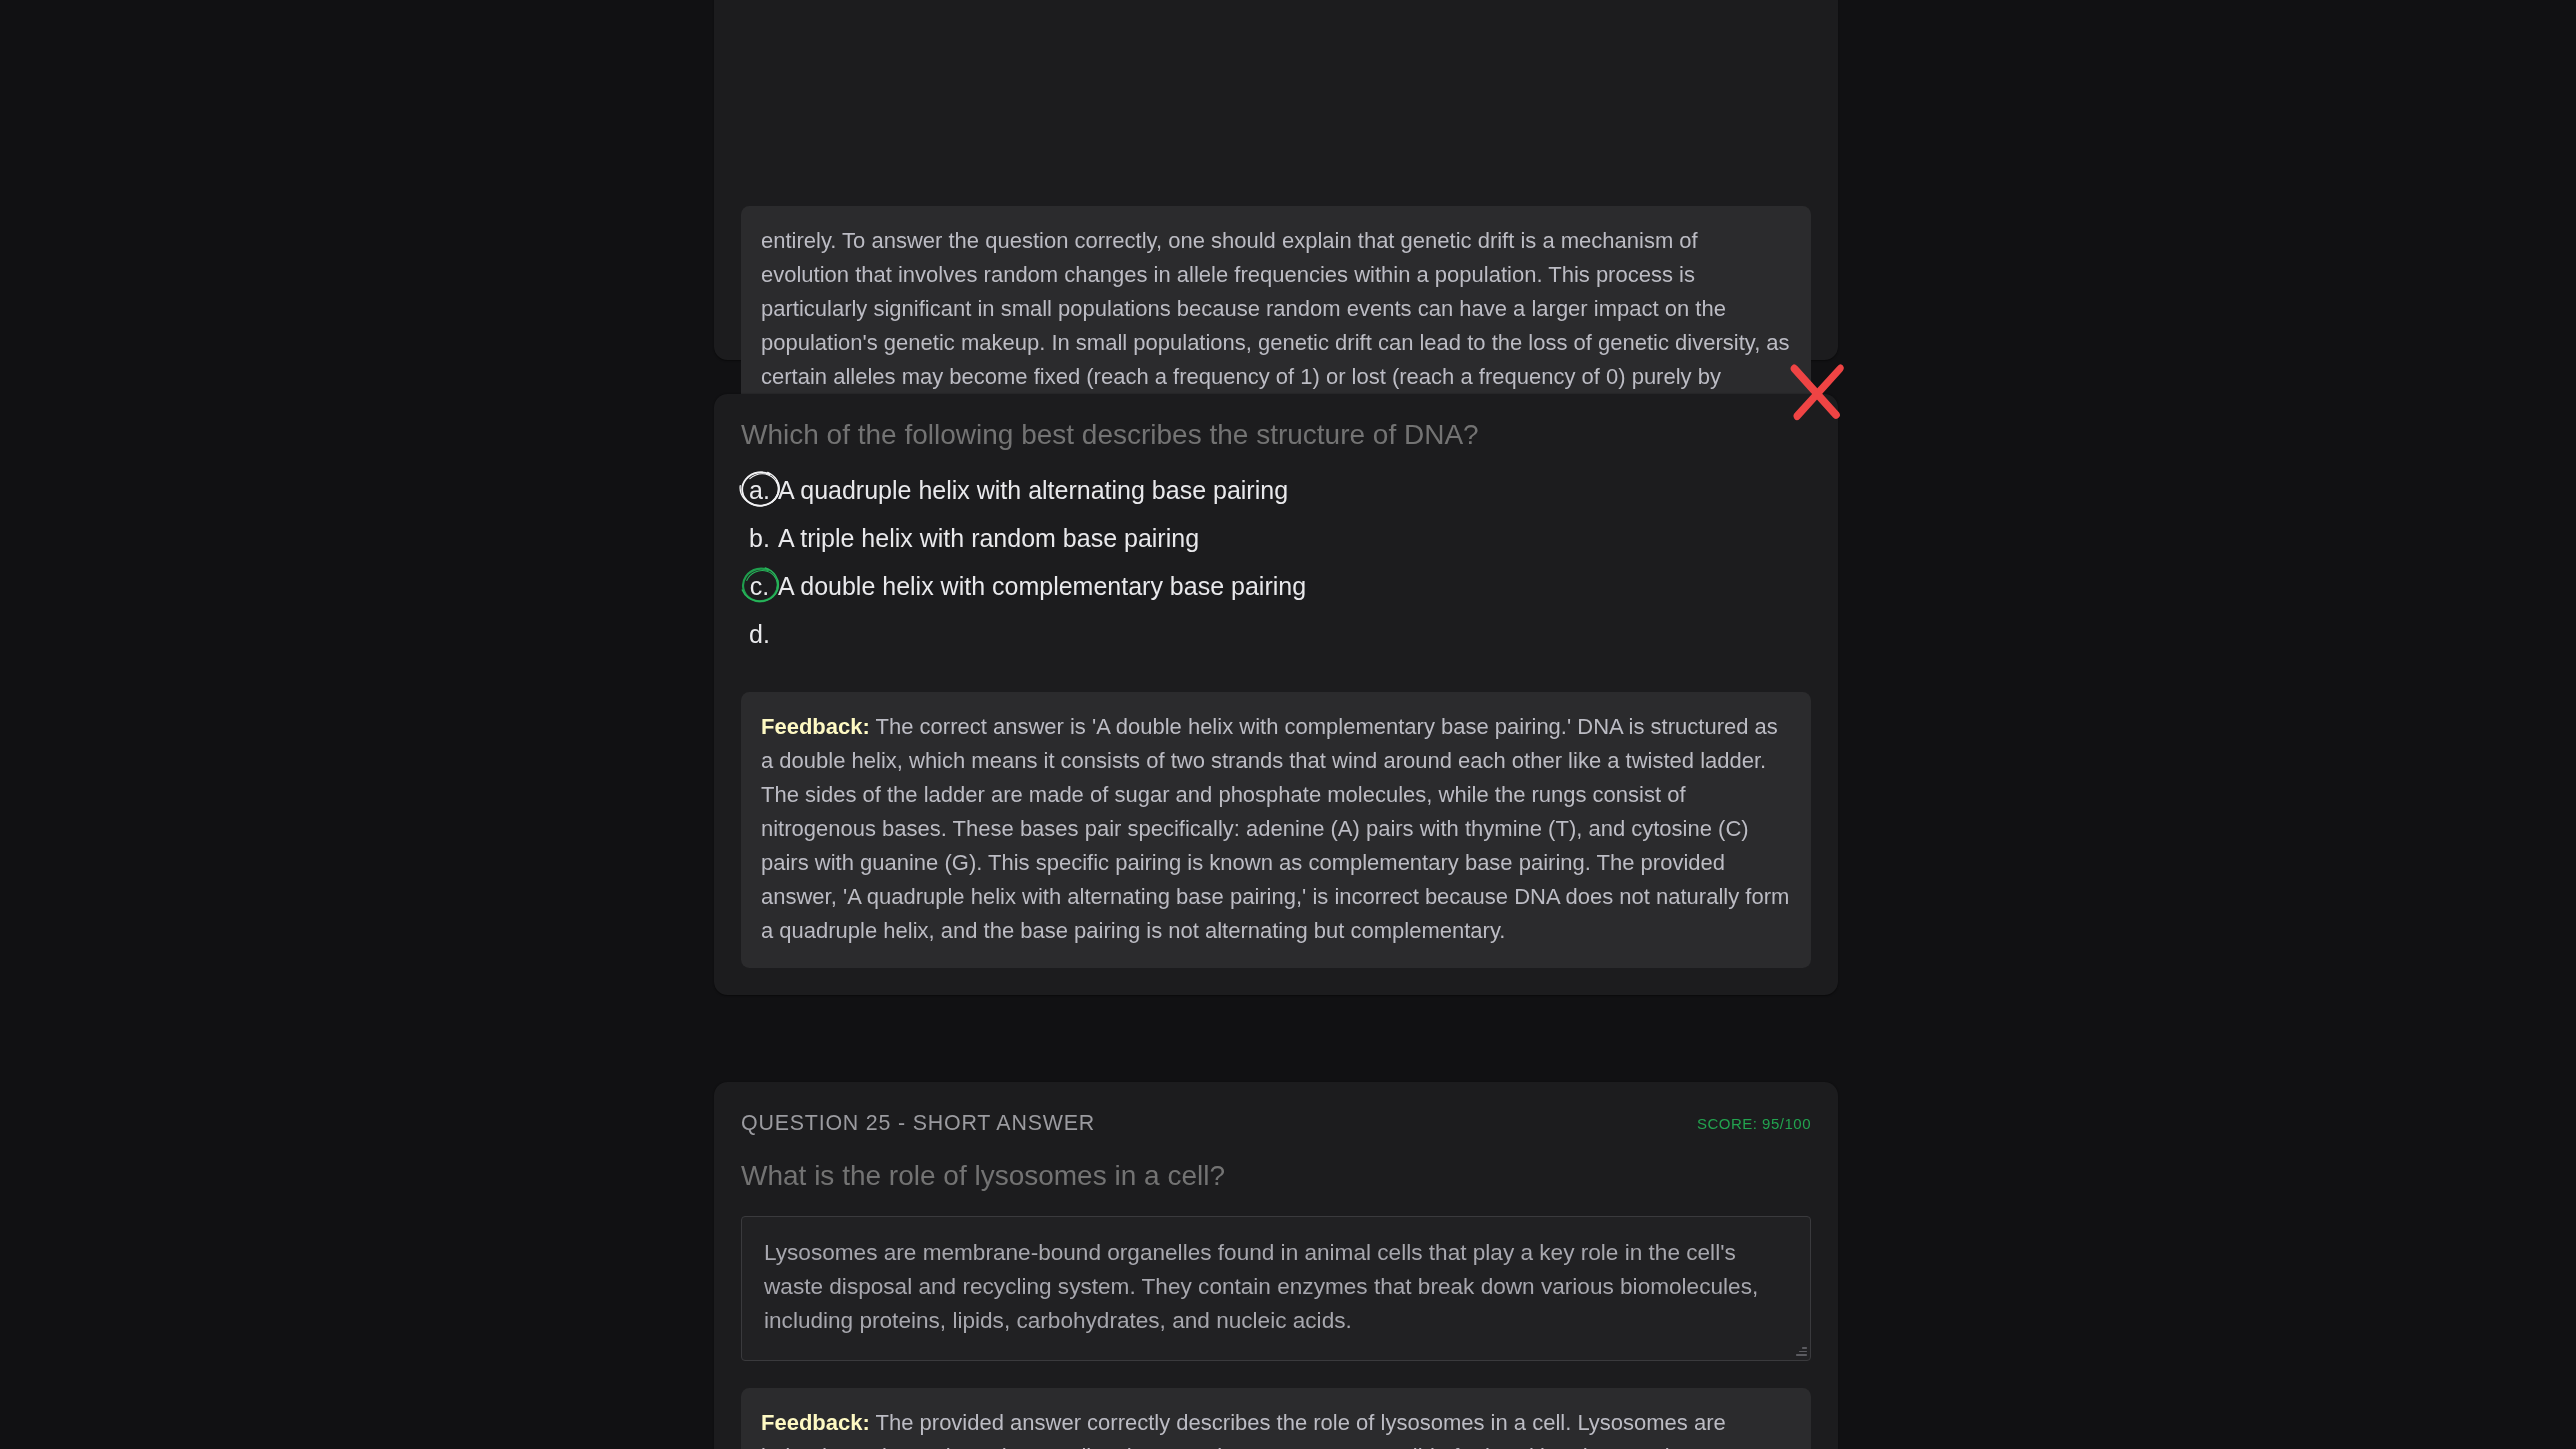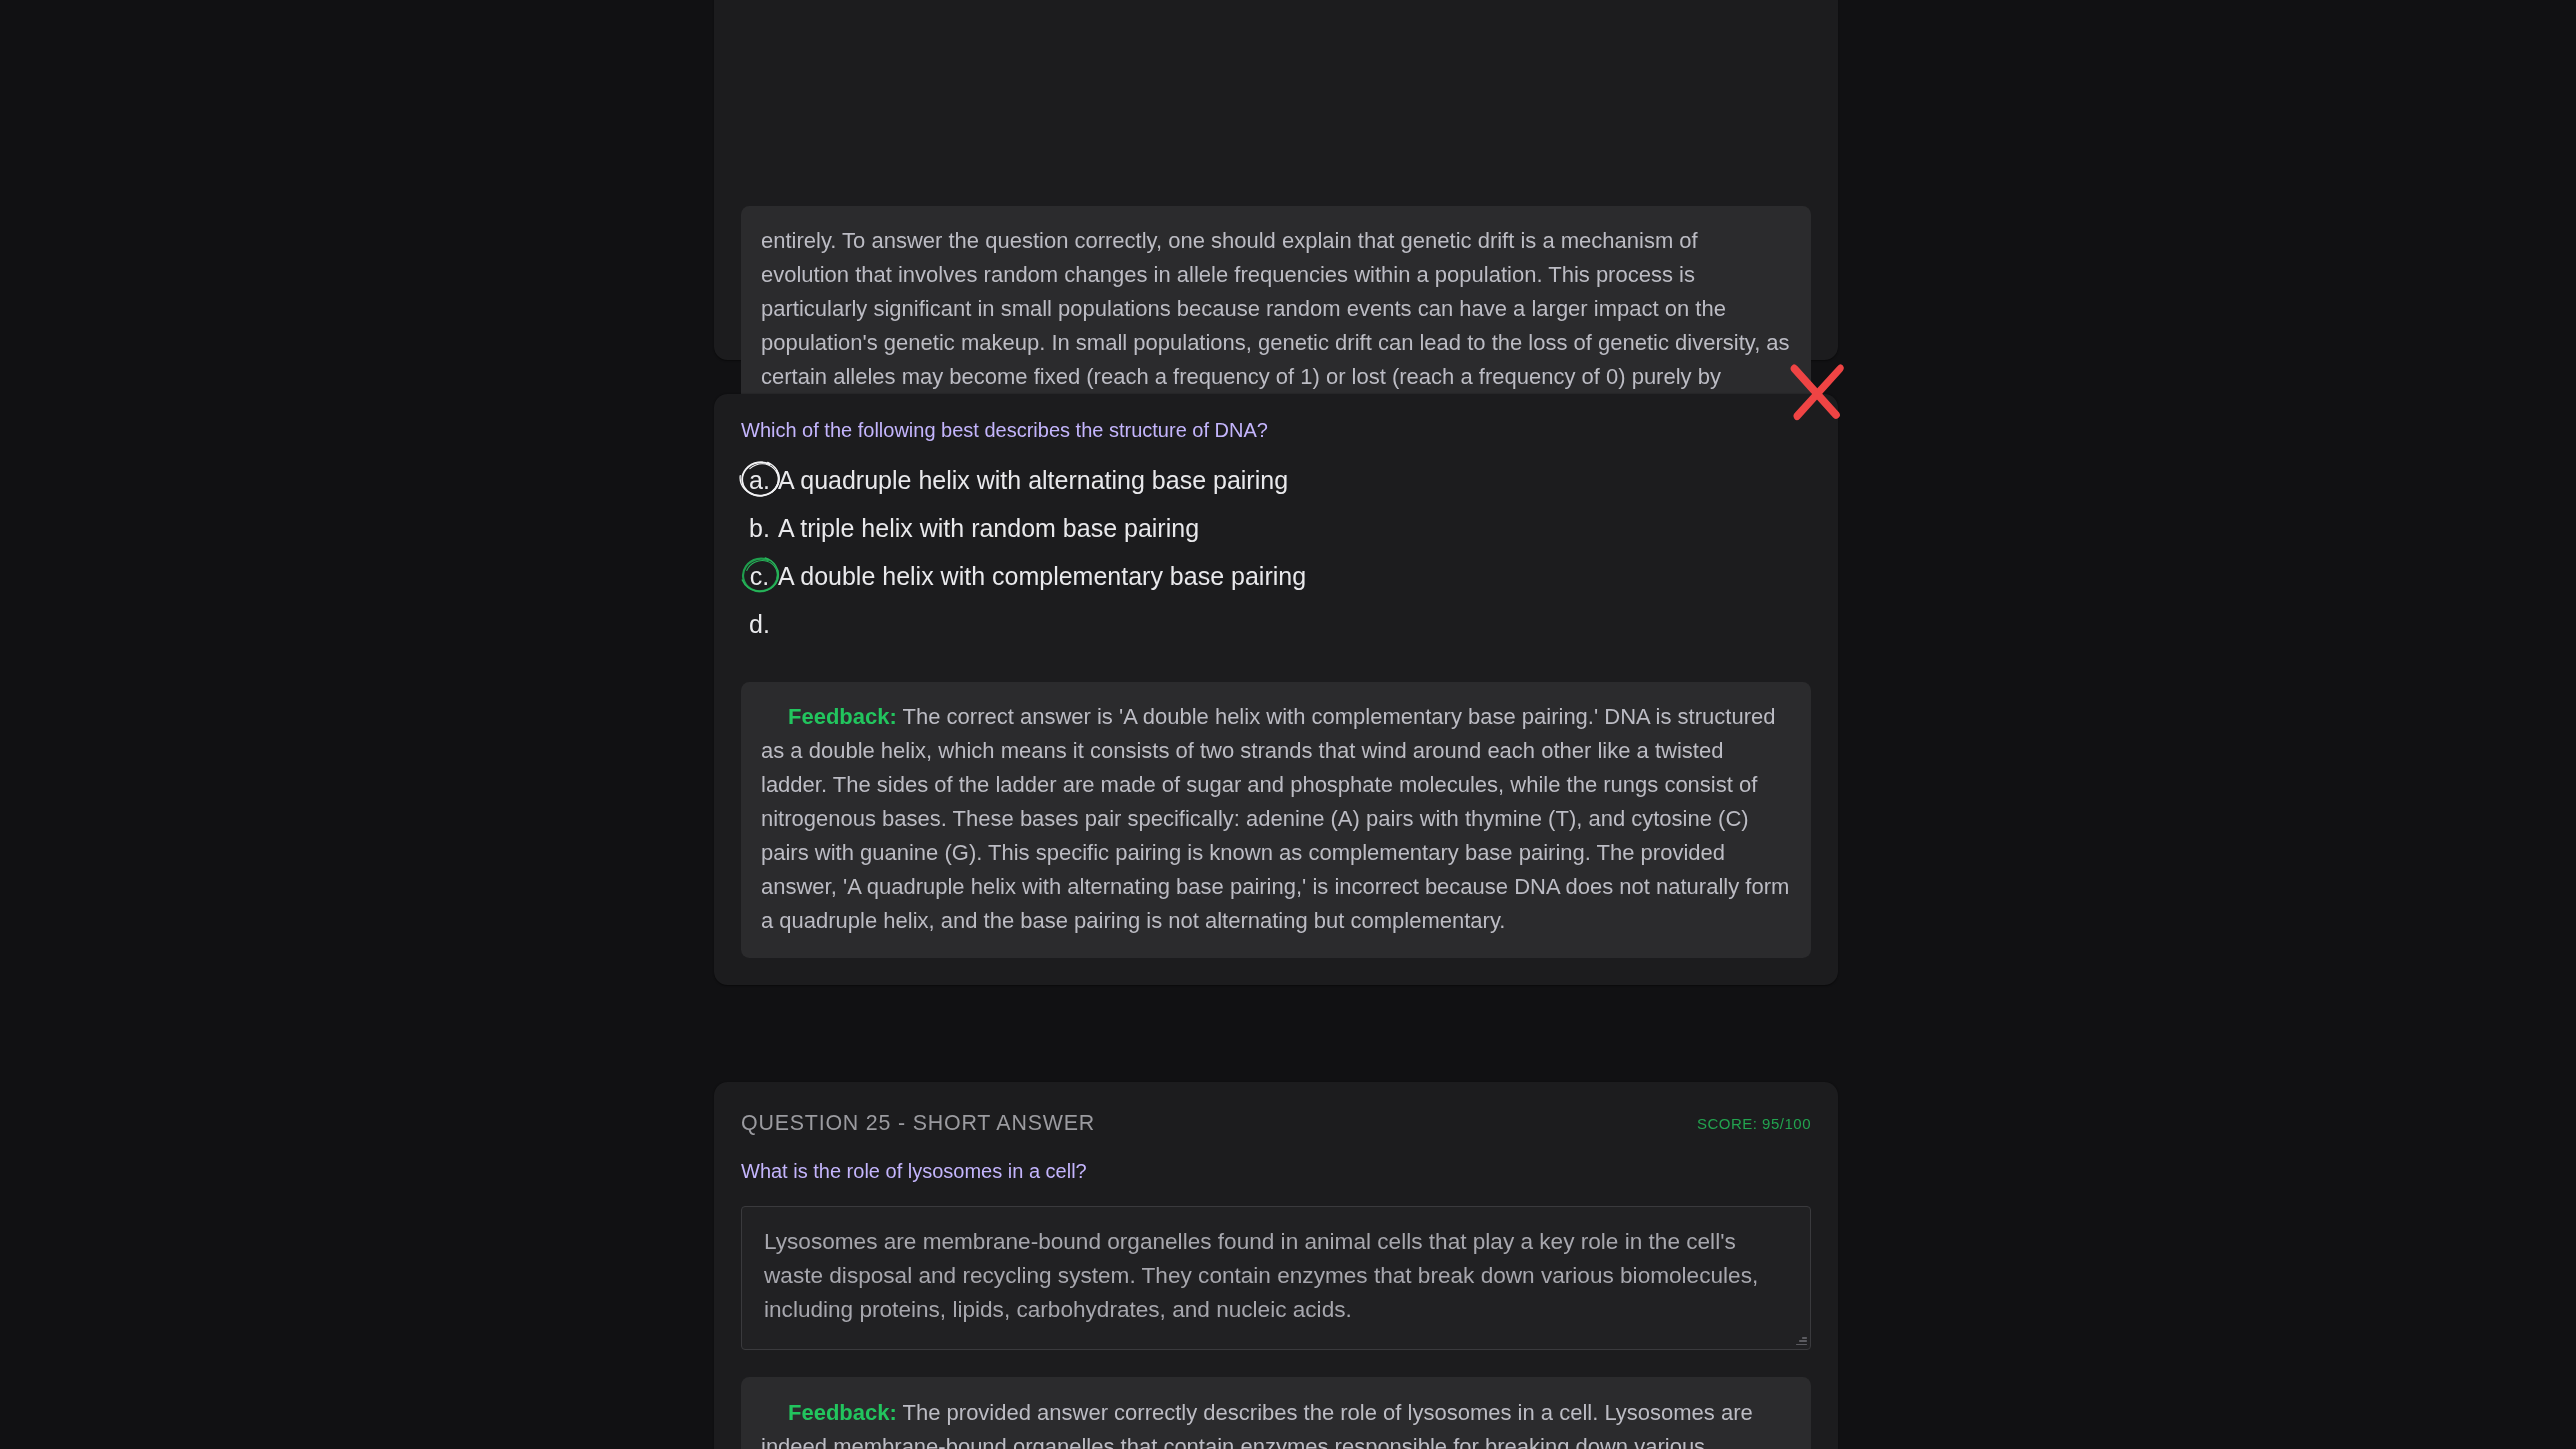"Which of the following best" .q-text { color: #c4b5fd -> #737373; font-size: 20px -> 28px }
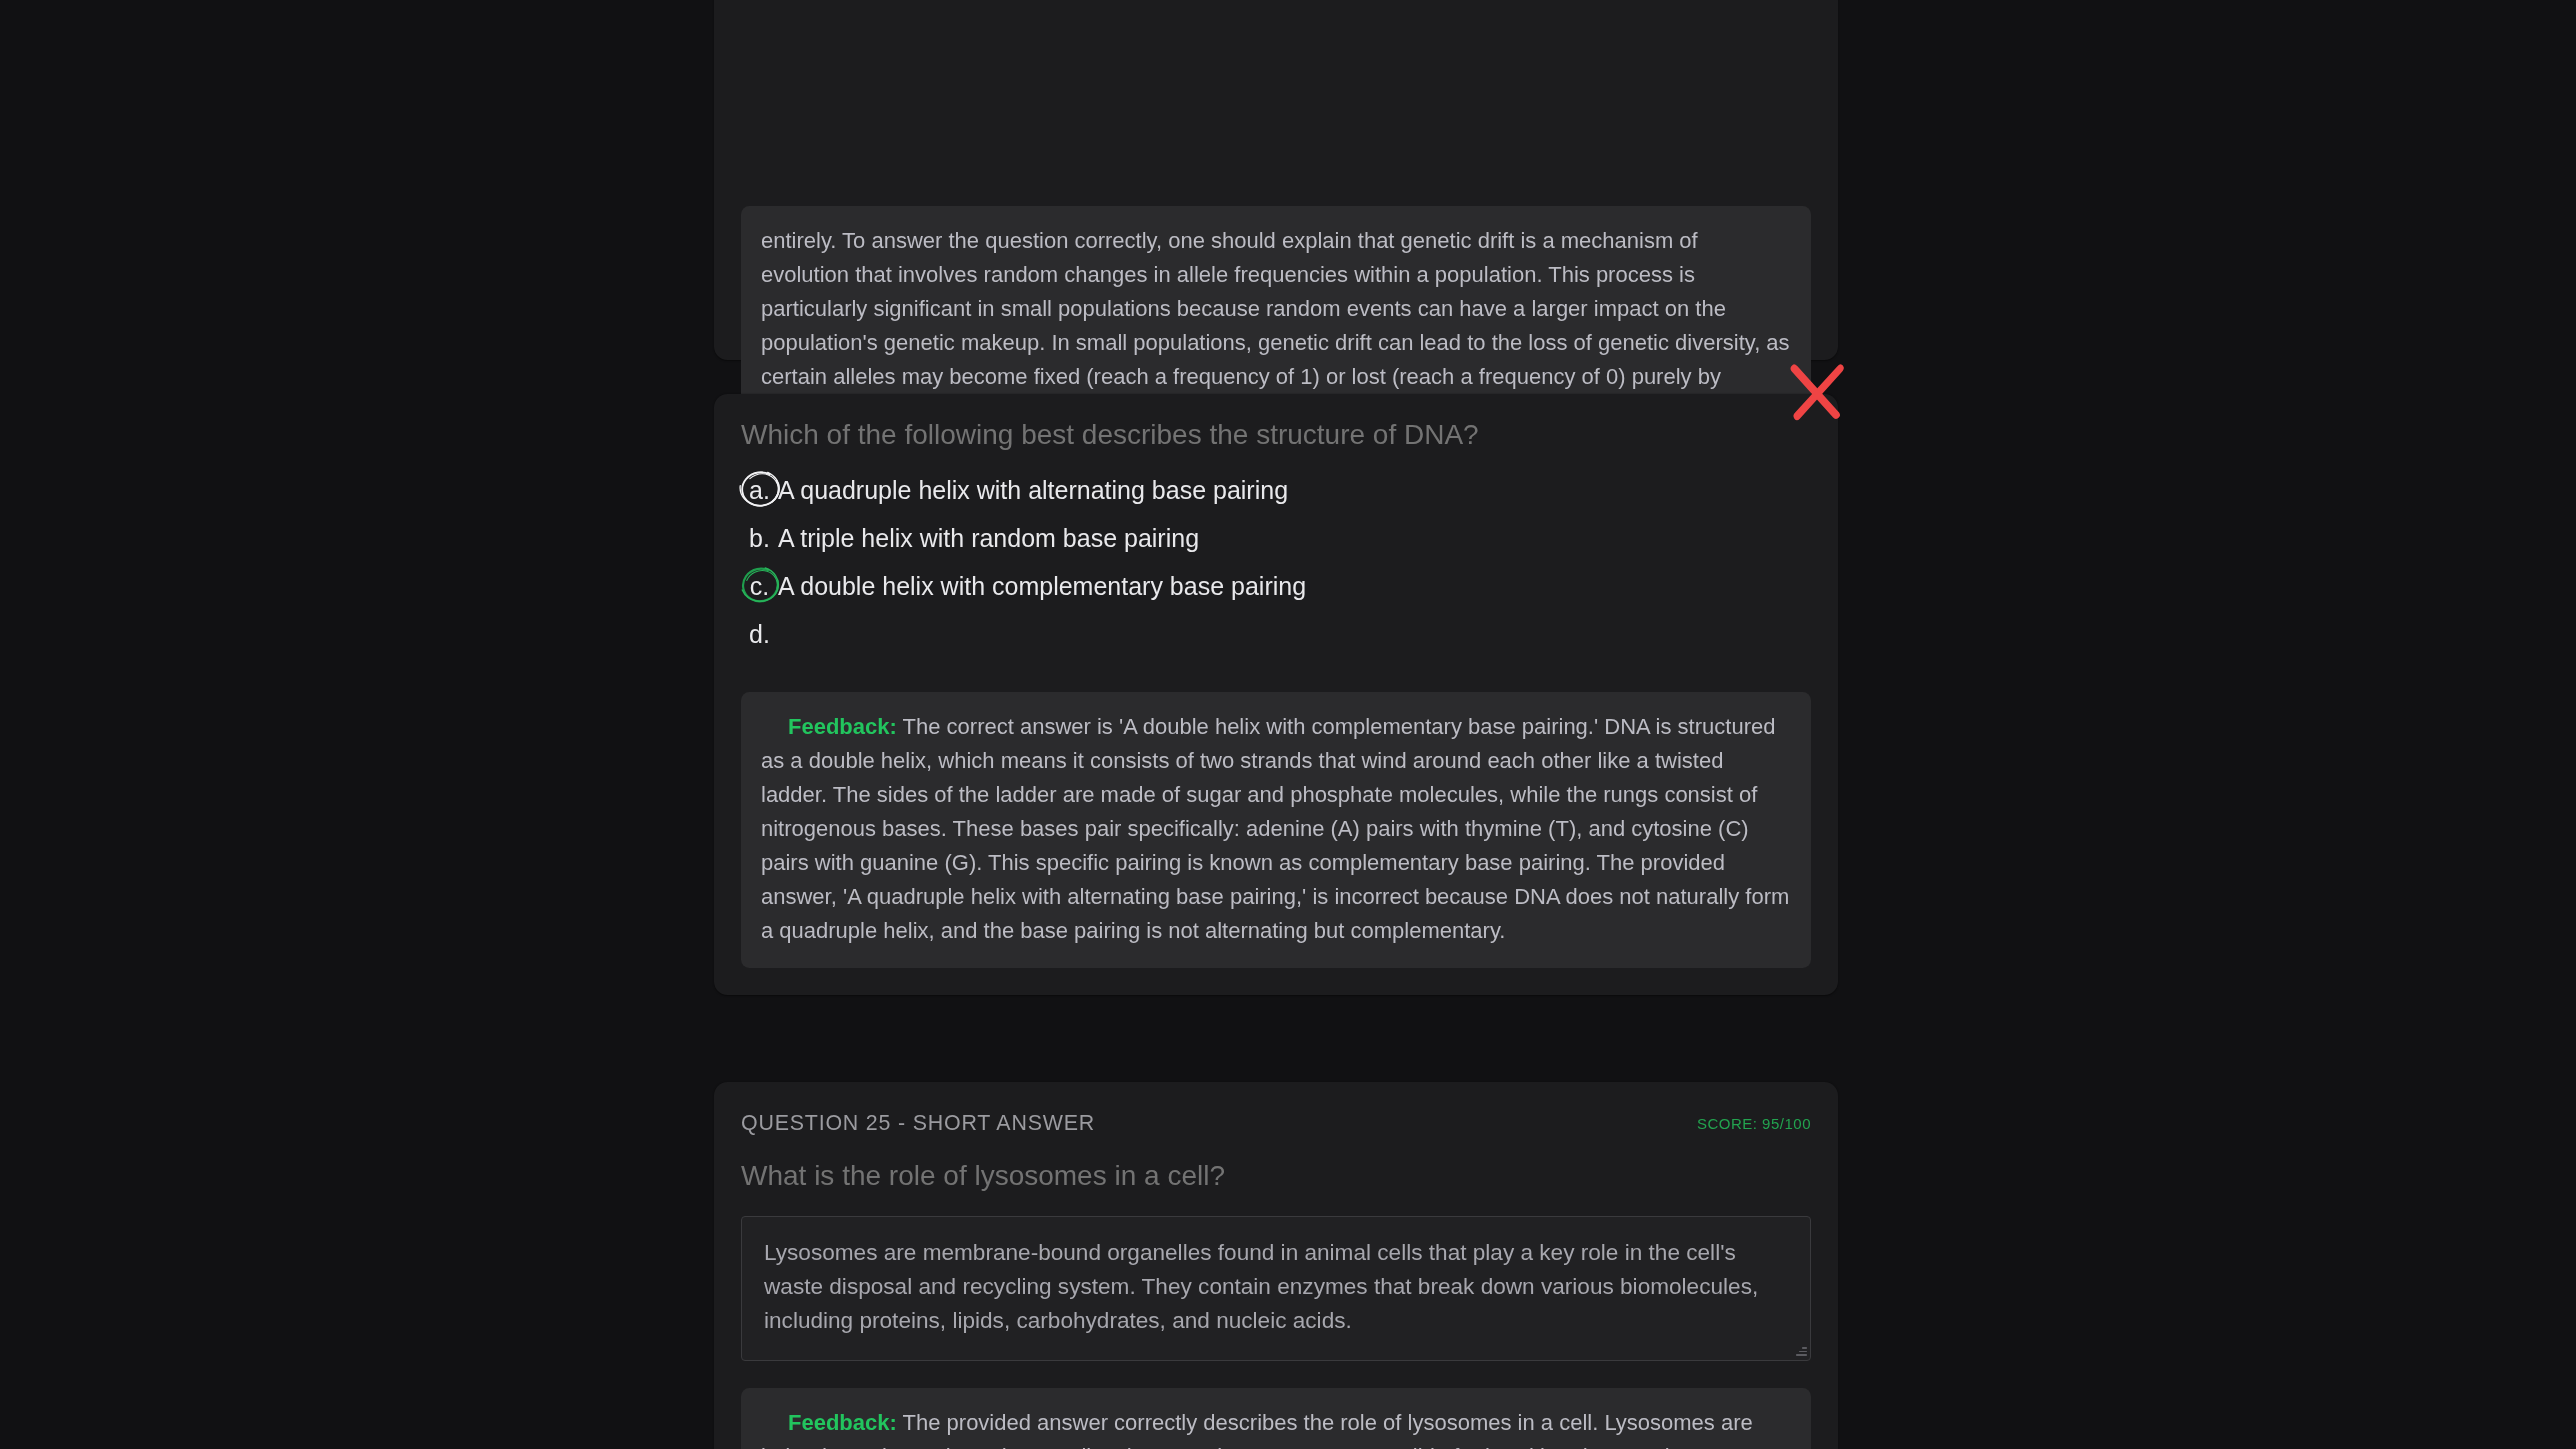"Feedback:" .feedback b { color: #22c55e -> #fef9c3; margin-left: 27px -> none }
